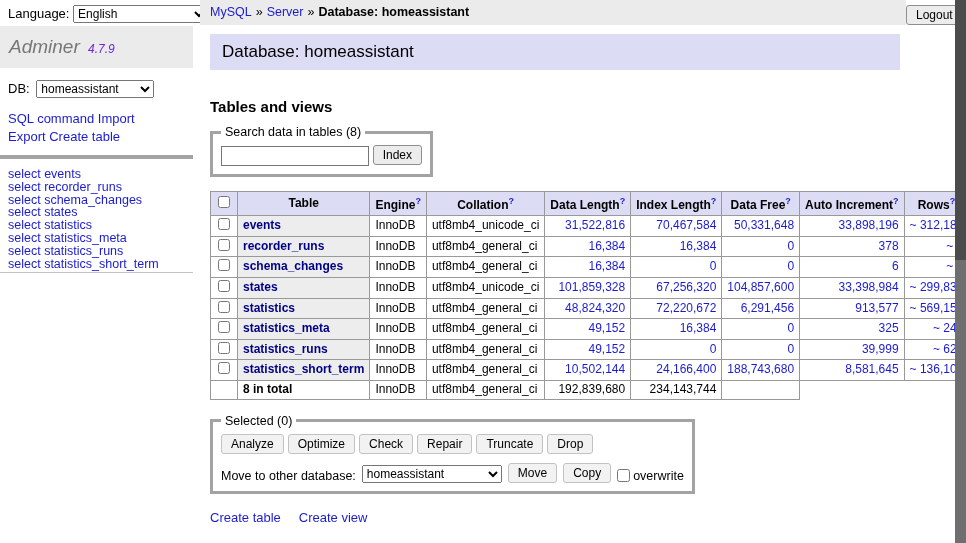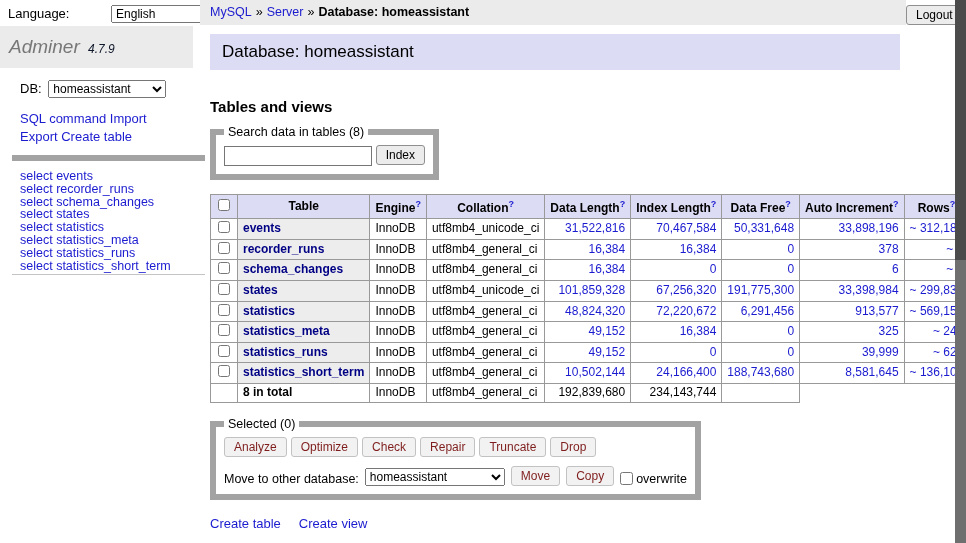"English" .lang-row select { margin-left: 38px -> none }
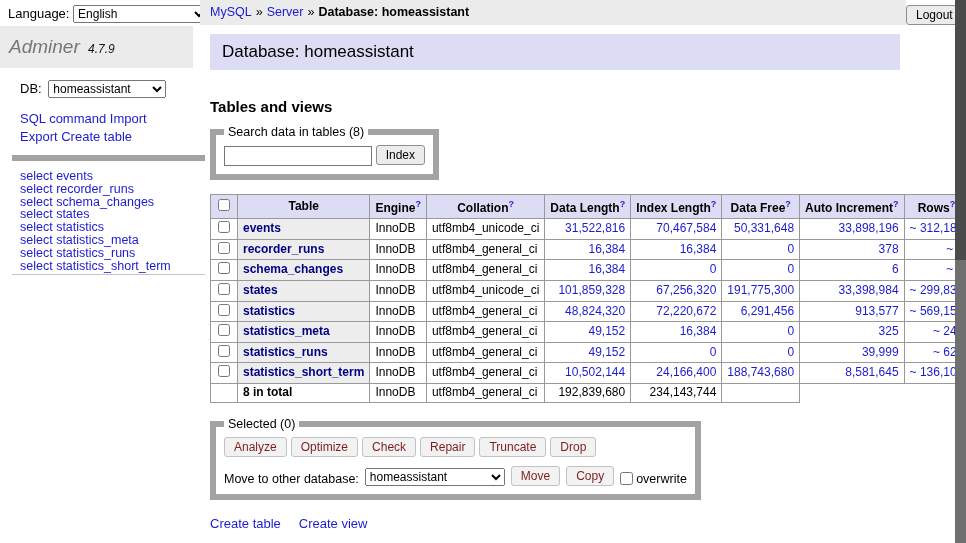"4.7.9" .app-head .ver { color: #0f172a -> #6d28d9 }
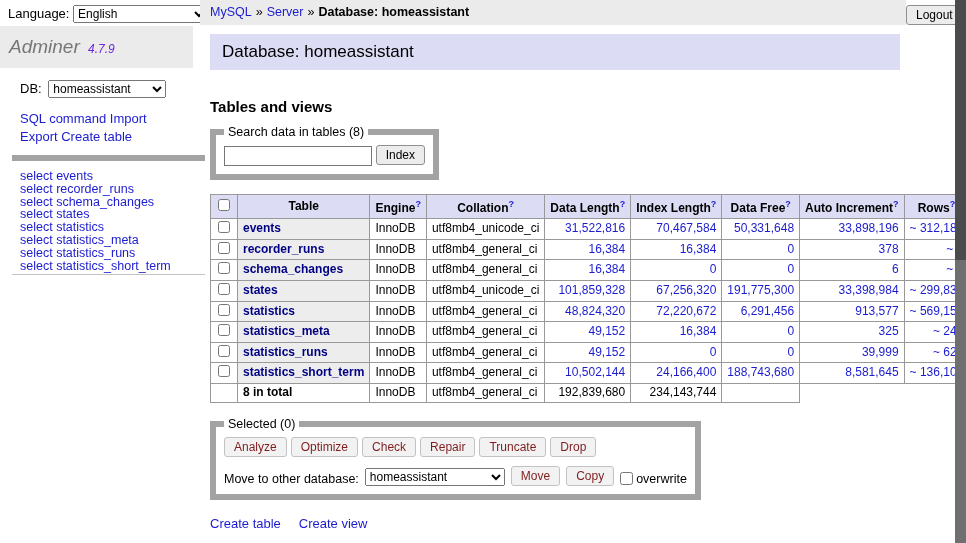"DB: homeassistant" .side-body { margin-left: 12px -> none }
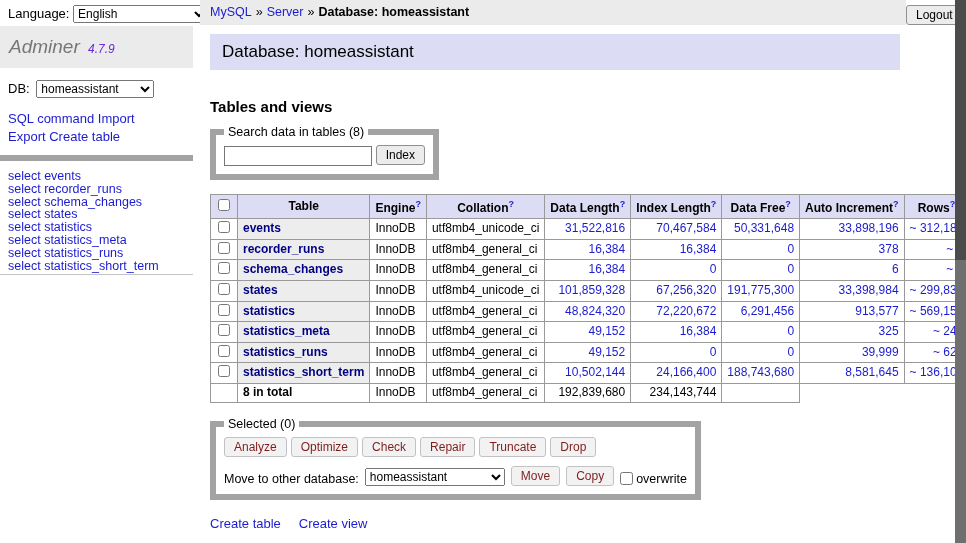"SQL command Import" .actions { border-bottom: 6px solid #a3a3a3 -> 4px solid #a3a3a3 }
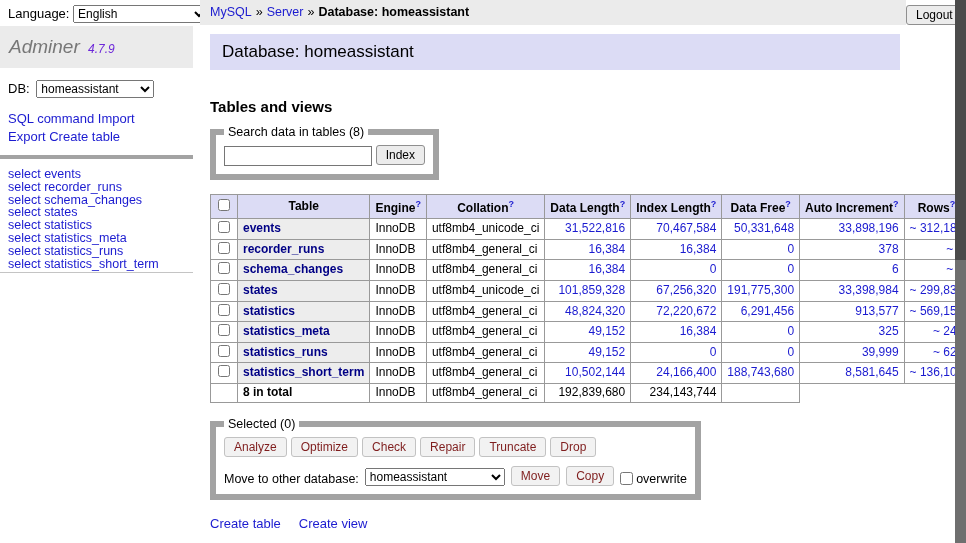"Search data in tables (8)" fieldset { border: 6px solid #a3a3a3 -> 3px solid #a3a3a3 }
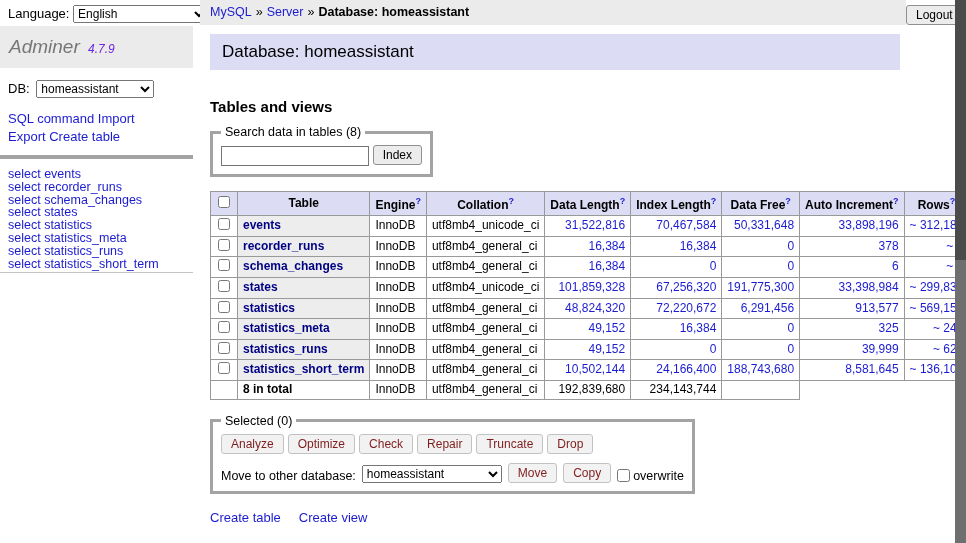"191,775,300" a { text: 191,775,300 -> 104,857,600 }
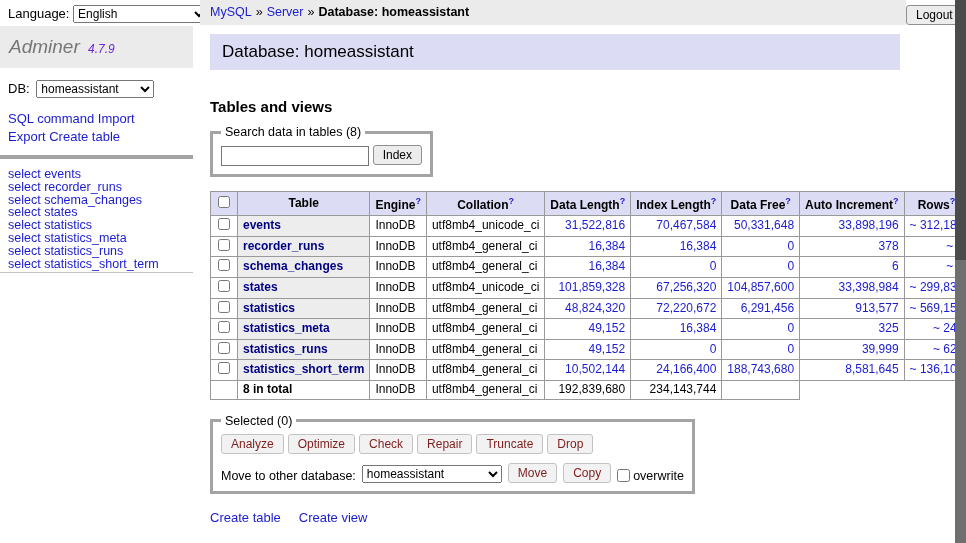"Analyze" button:disabled { color: #7f1d1d -> #000000 }
